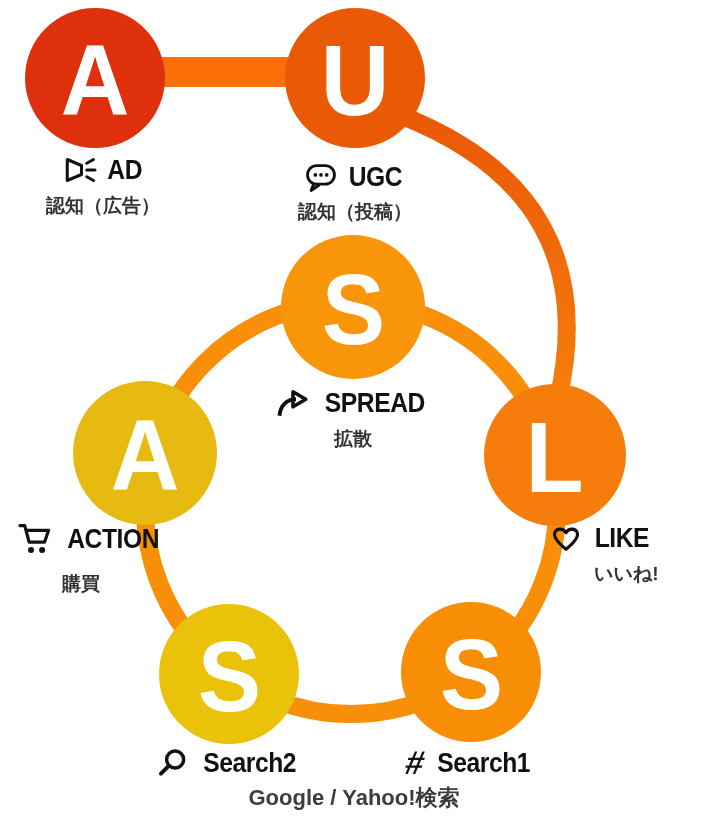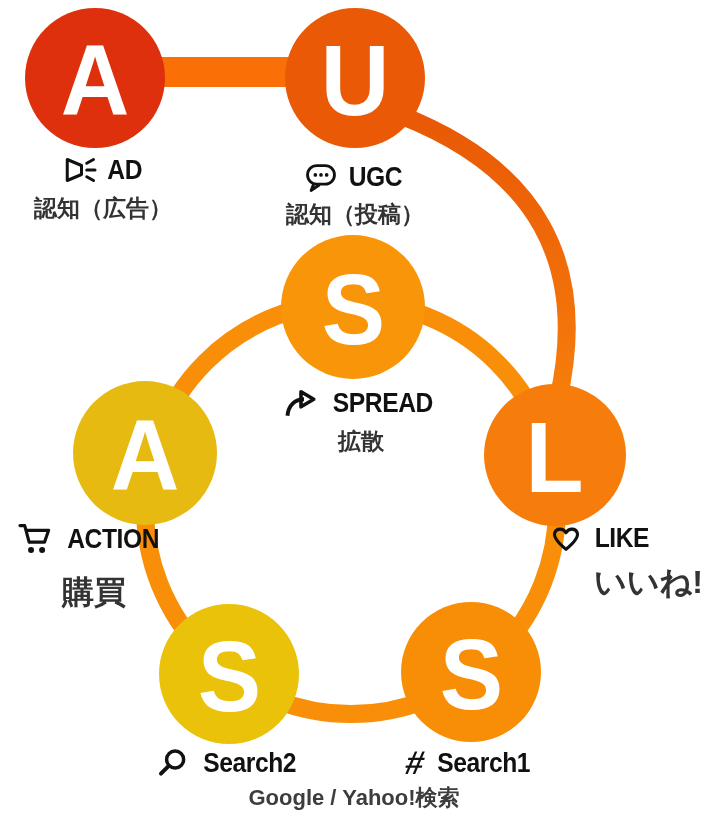"認知（広告）" .jp { font-size: 23px -> 19px }
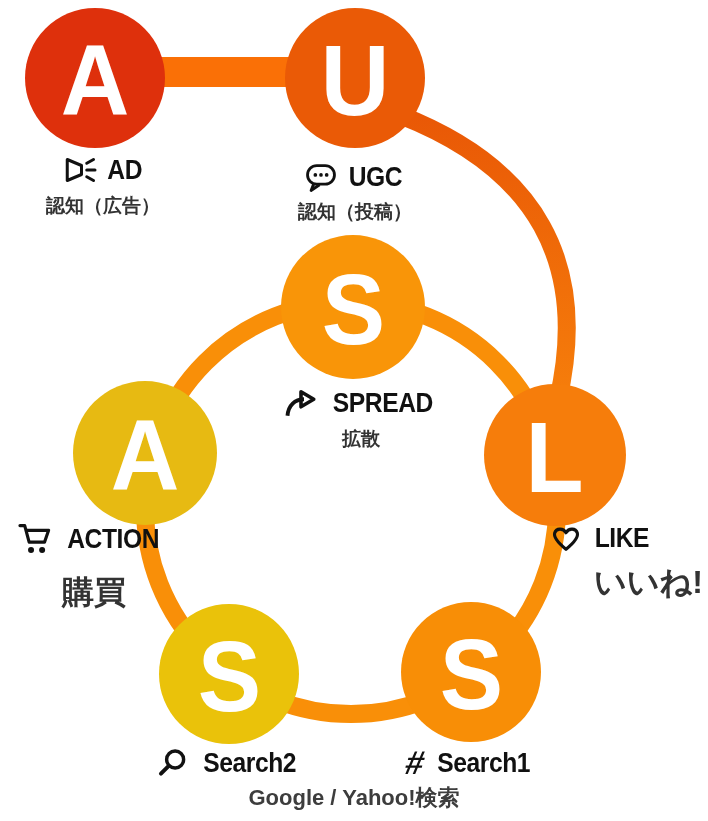"SPREAD" div.label { left: 266px -> 258px }
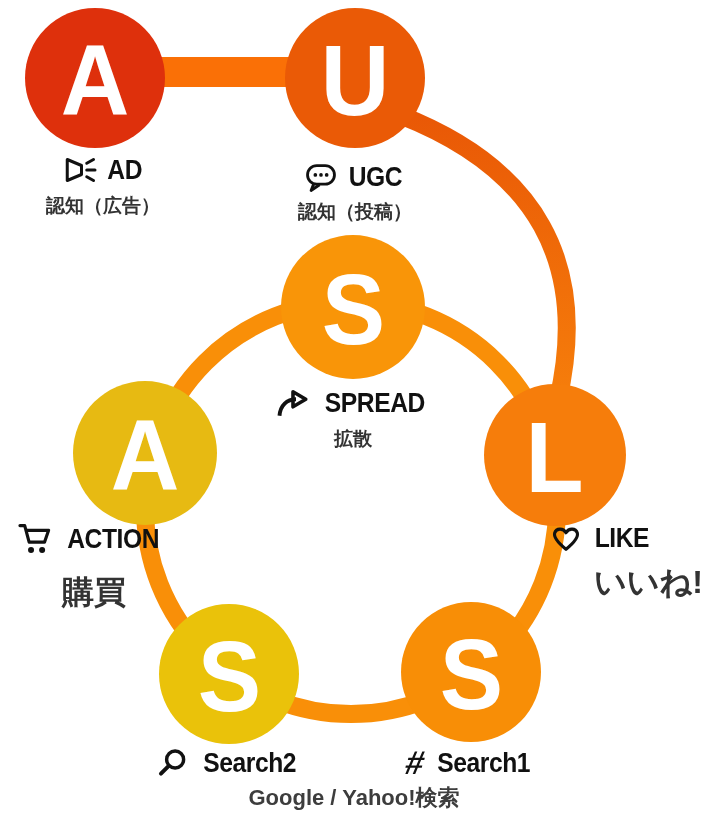"購買" .jp.big { font-size: 32px -> 19px }
